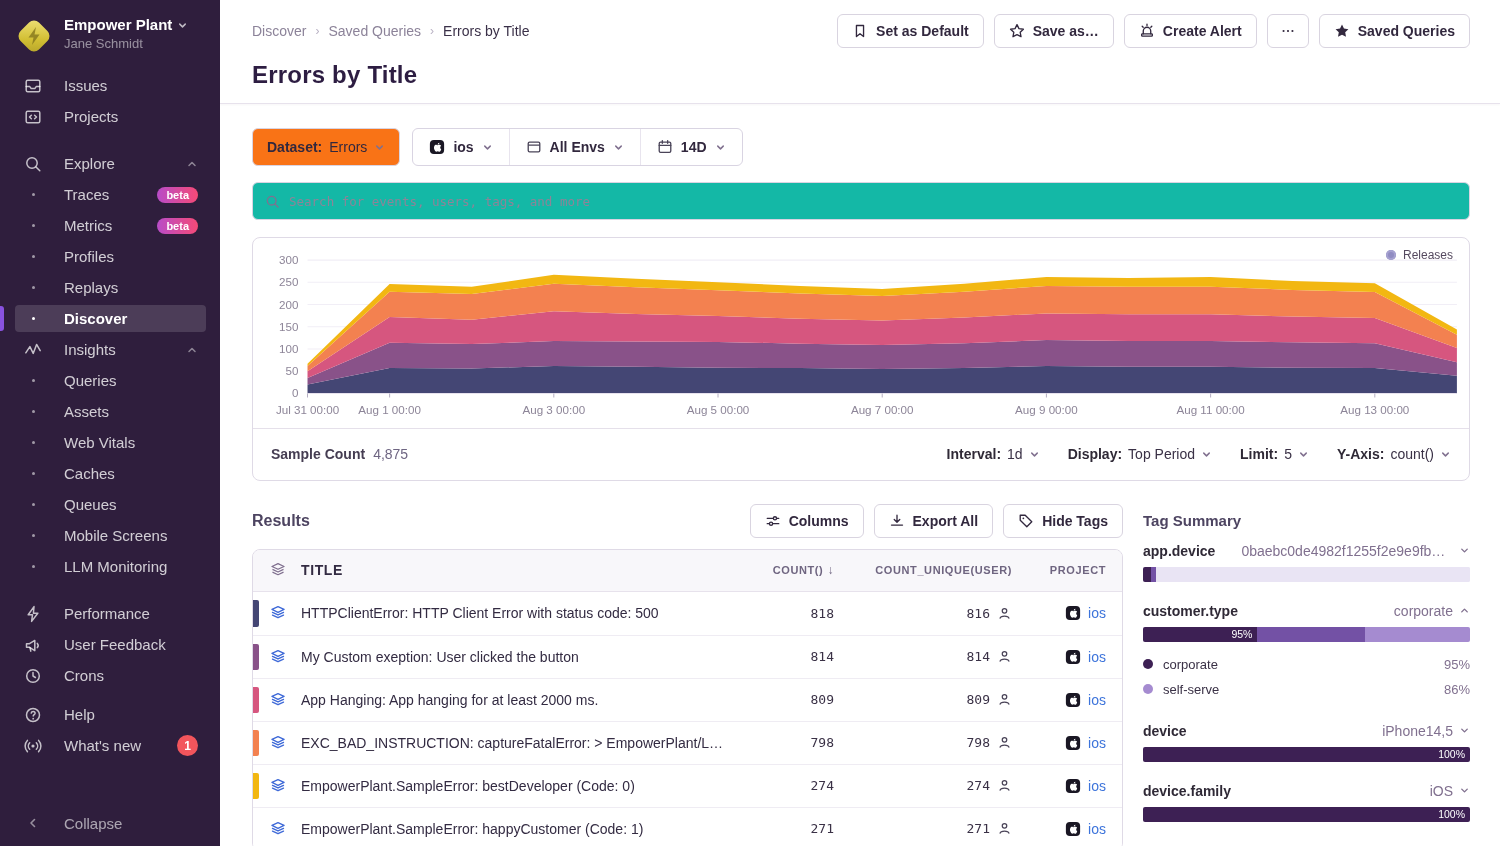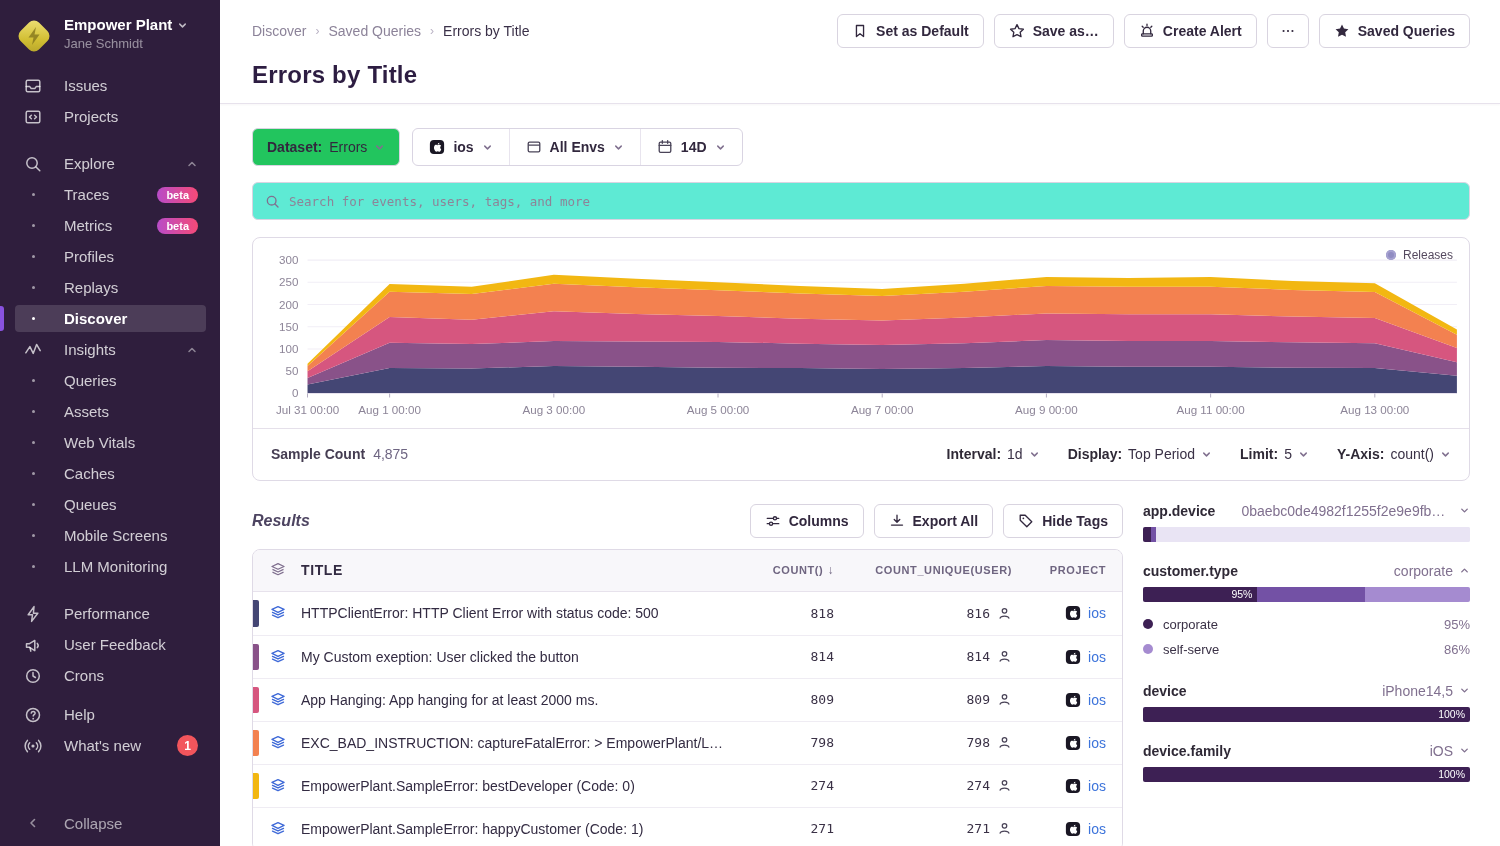"Dataset:" .pill { background: #22c55e -> #f97316 }
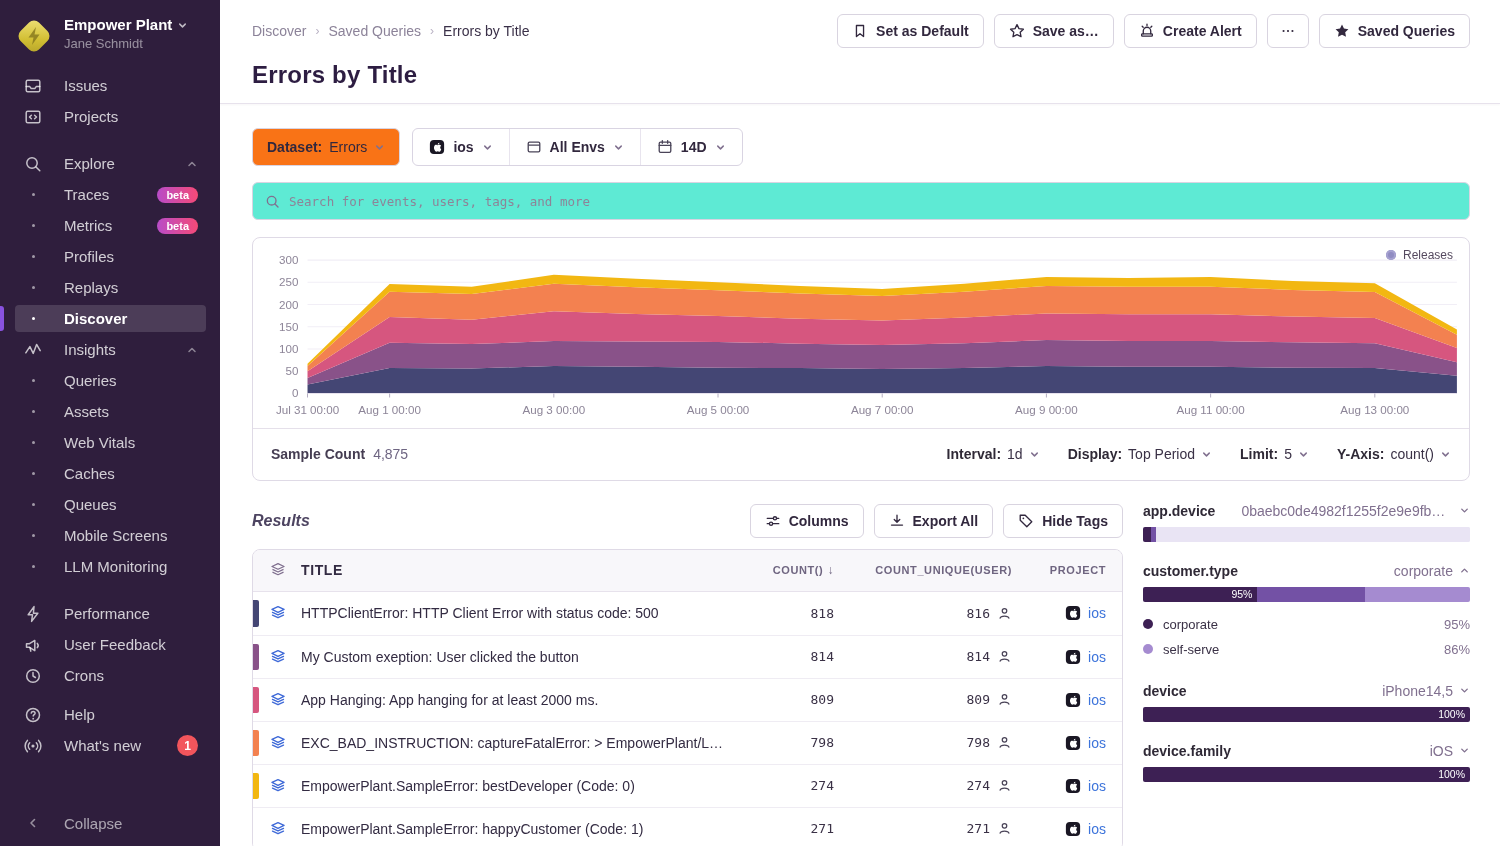"Search for events, users, tags," .searchbar { background: #5eead4 -> #14b8a6 }
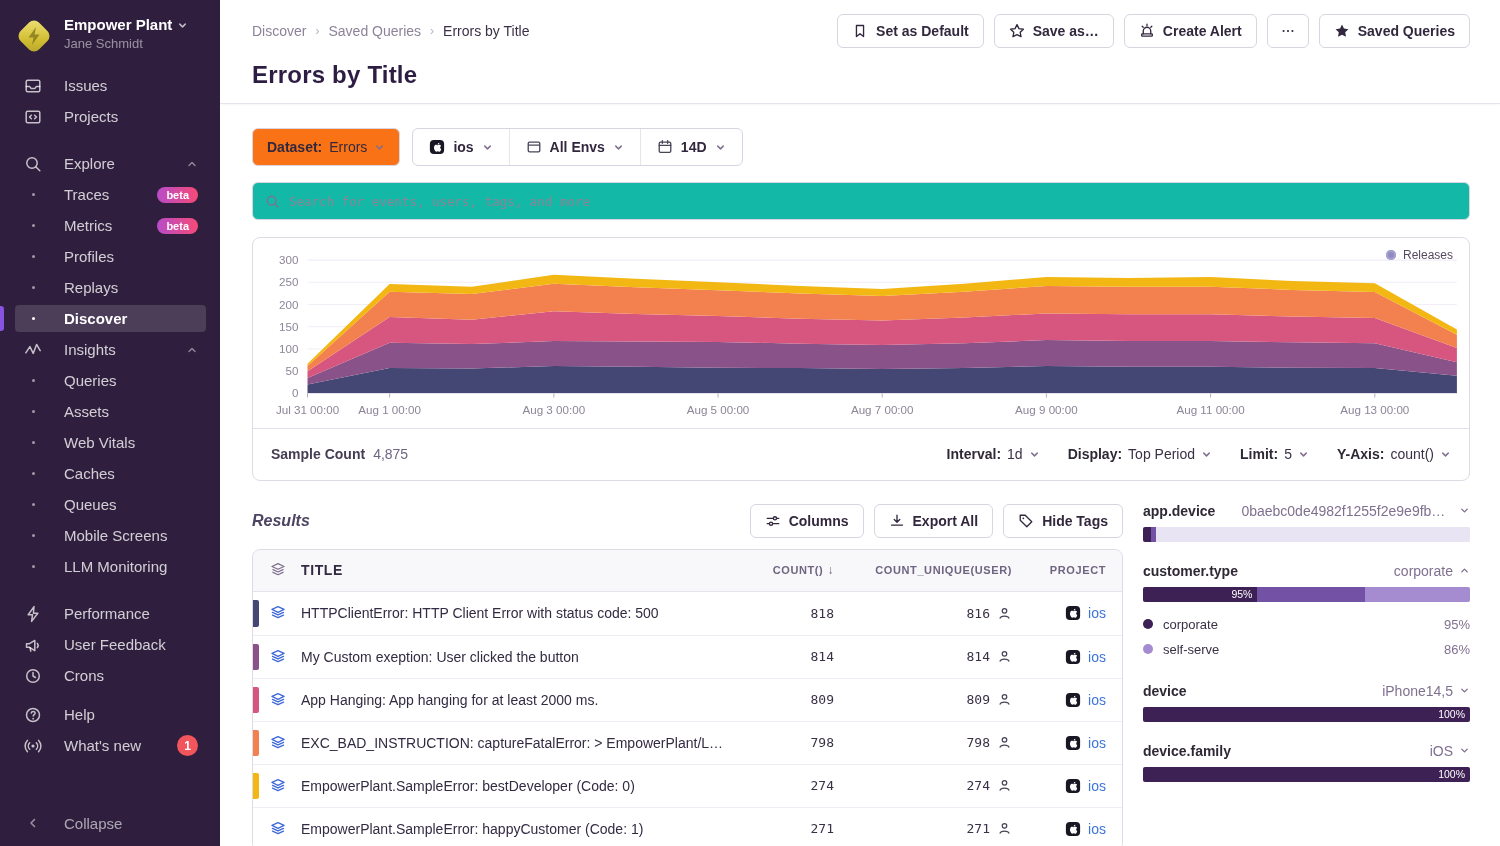"Results" .results-title { font-style: italic -> none }
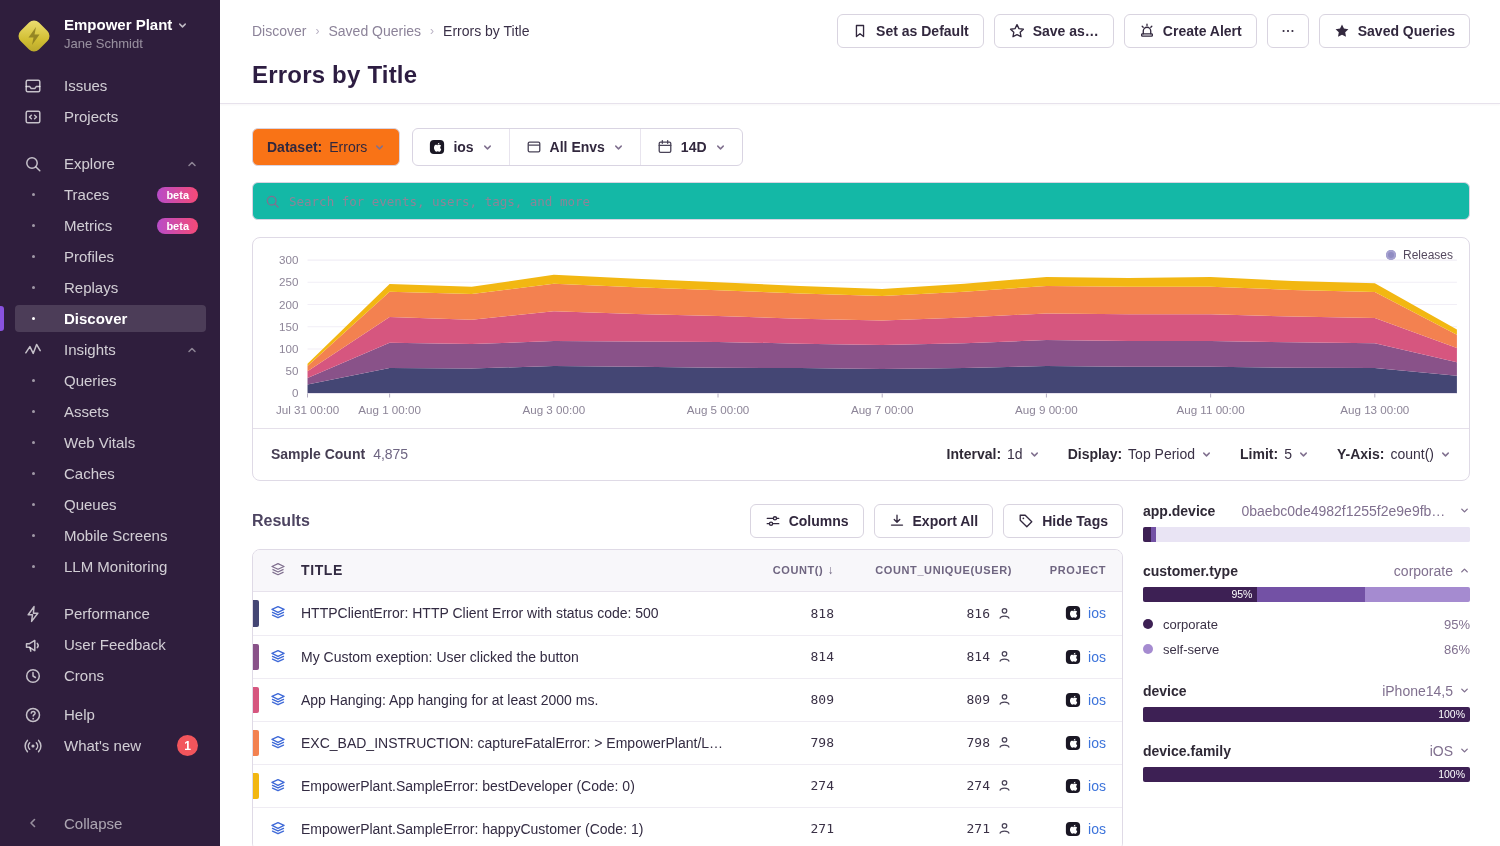"Tag Summary" div.tags-head { html: none -> <div> <div>Tag Summary</div> </div> }
